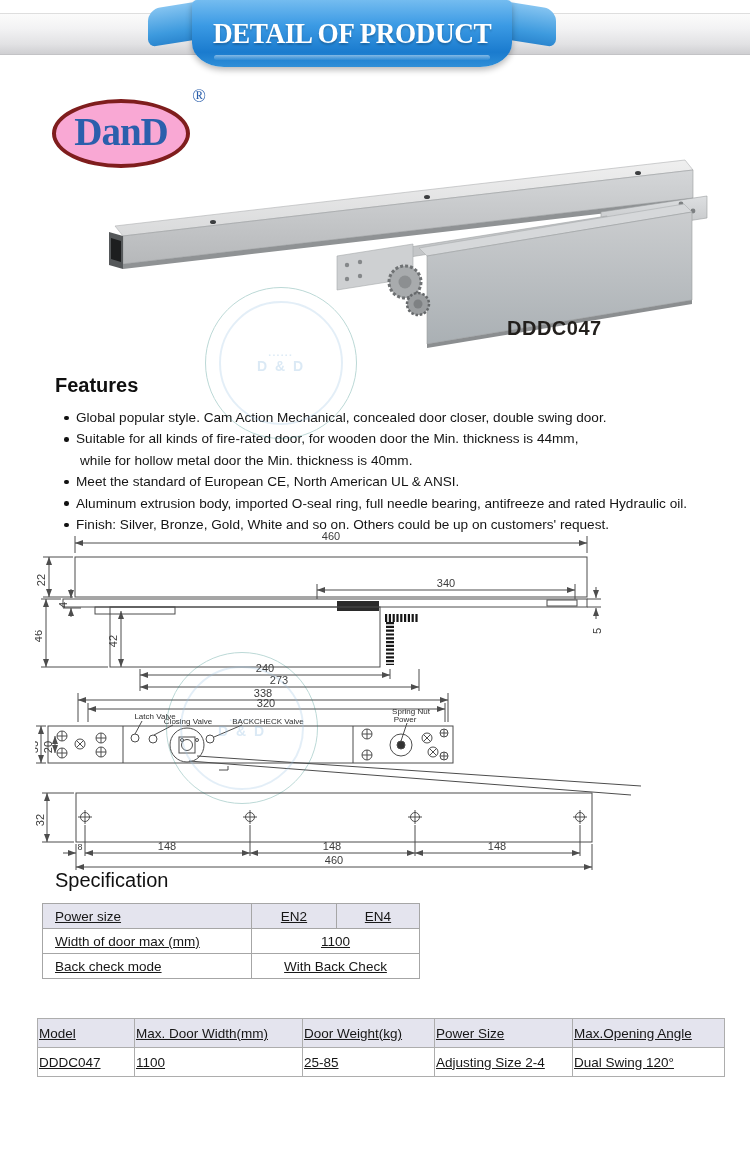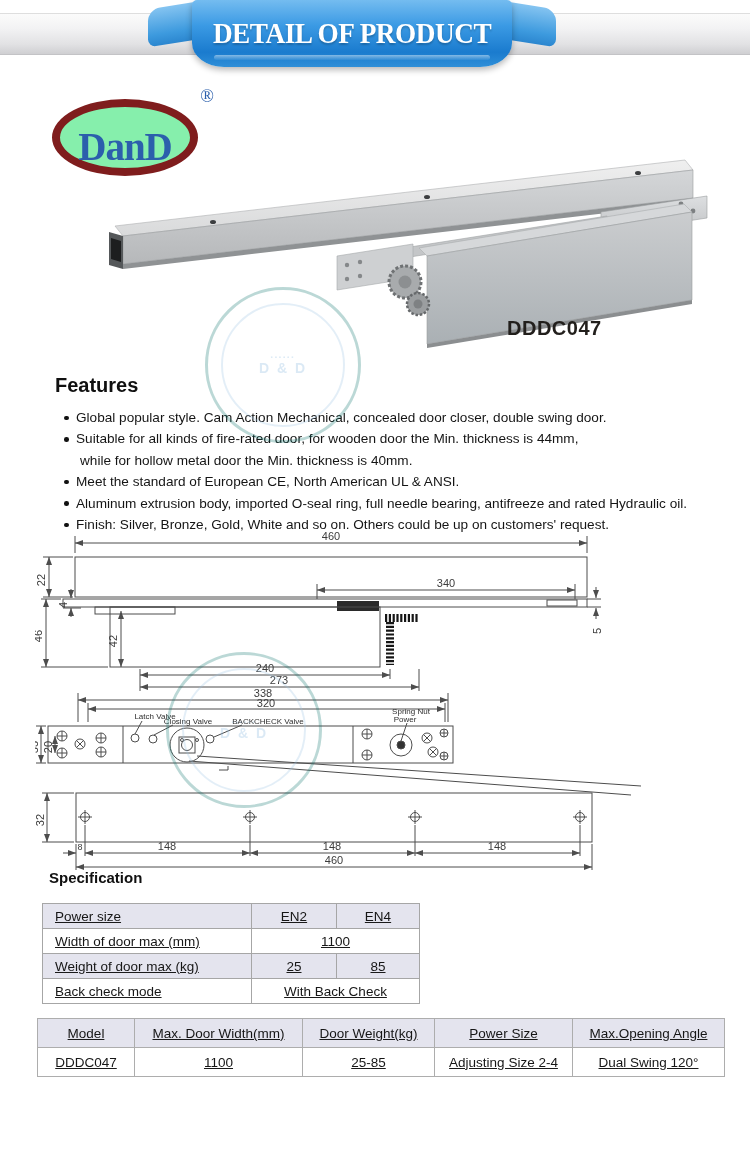"DanD" .logo-oval { align-items: flex-end -> center; background: #86efac -> #f9a8d4; border: 8px solid #7f1d1d -> 4px solid #7f1d1d }
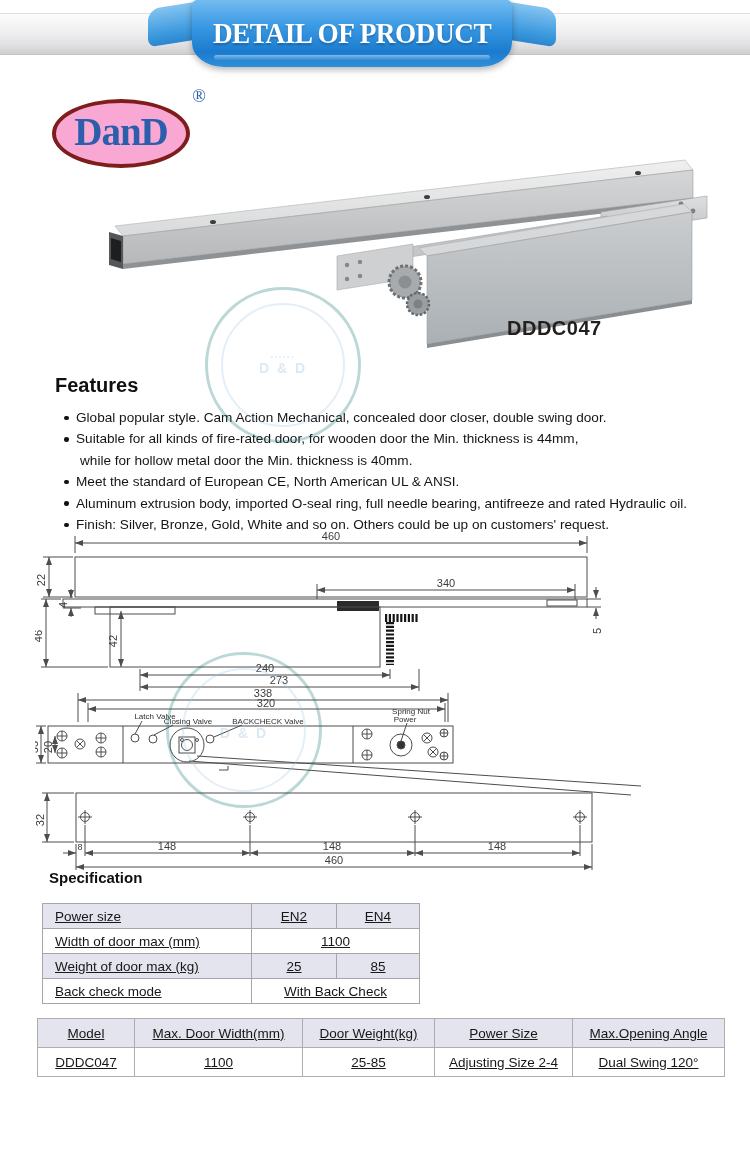"D & D" .wm { border: 3px solid #0f766e -> 1px solid #0f766e }
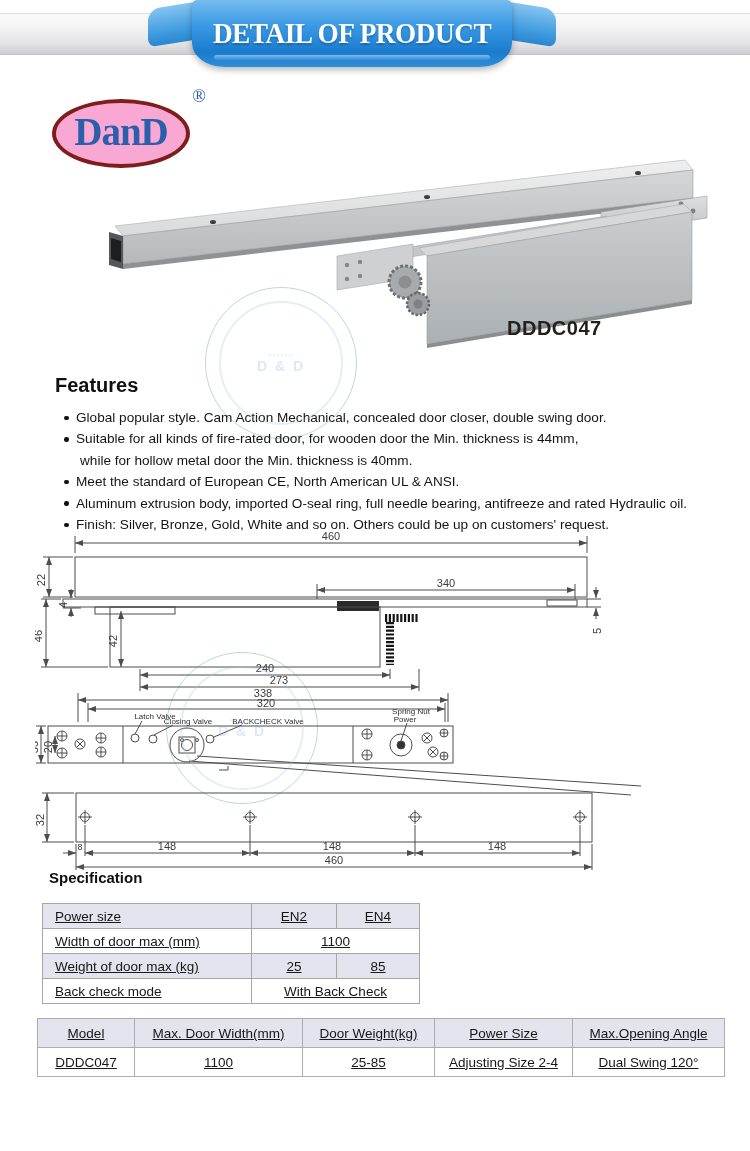"Specification" .spec-heading { font-size: 15px -> 20px; font-weight: bold -> normal; left: 49px -> 55px }
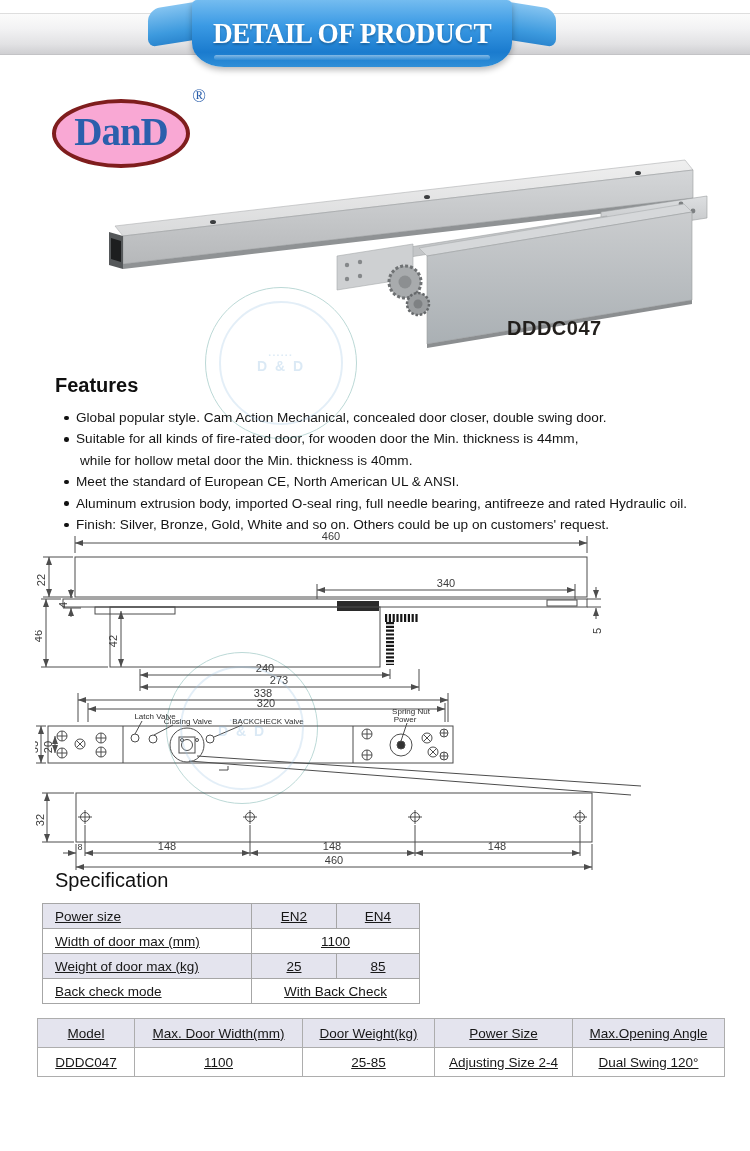"Weight of door max (kg)" tr.shade { html: <tr> <td>Weight of door max (kg)</td> <td>25</td> <td>85</td> </tr> -> none }
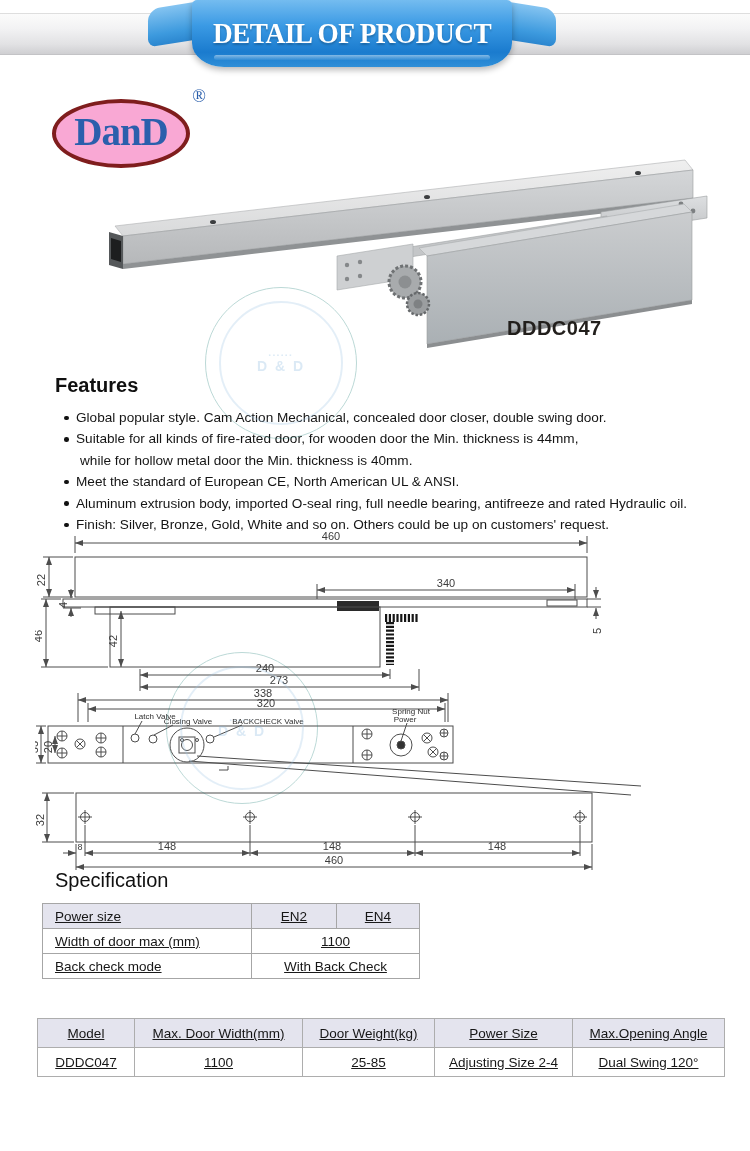"Model" .summary-table th, .summary-table td { text-align: center -> left }
